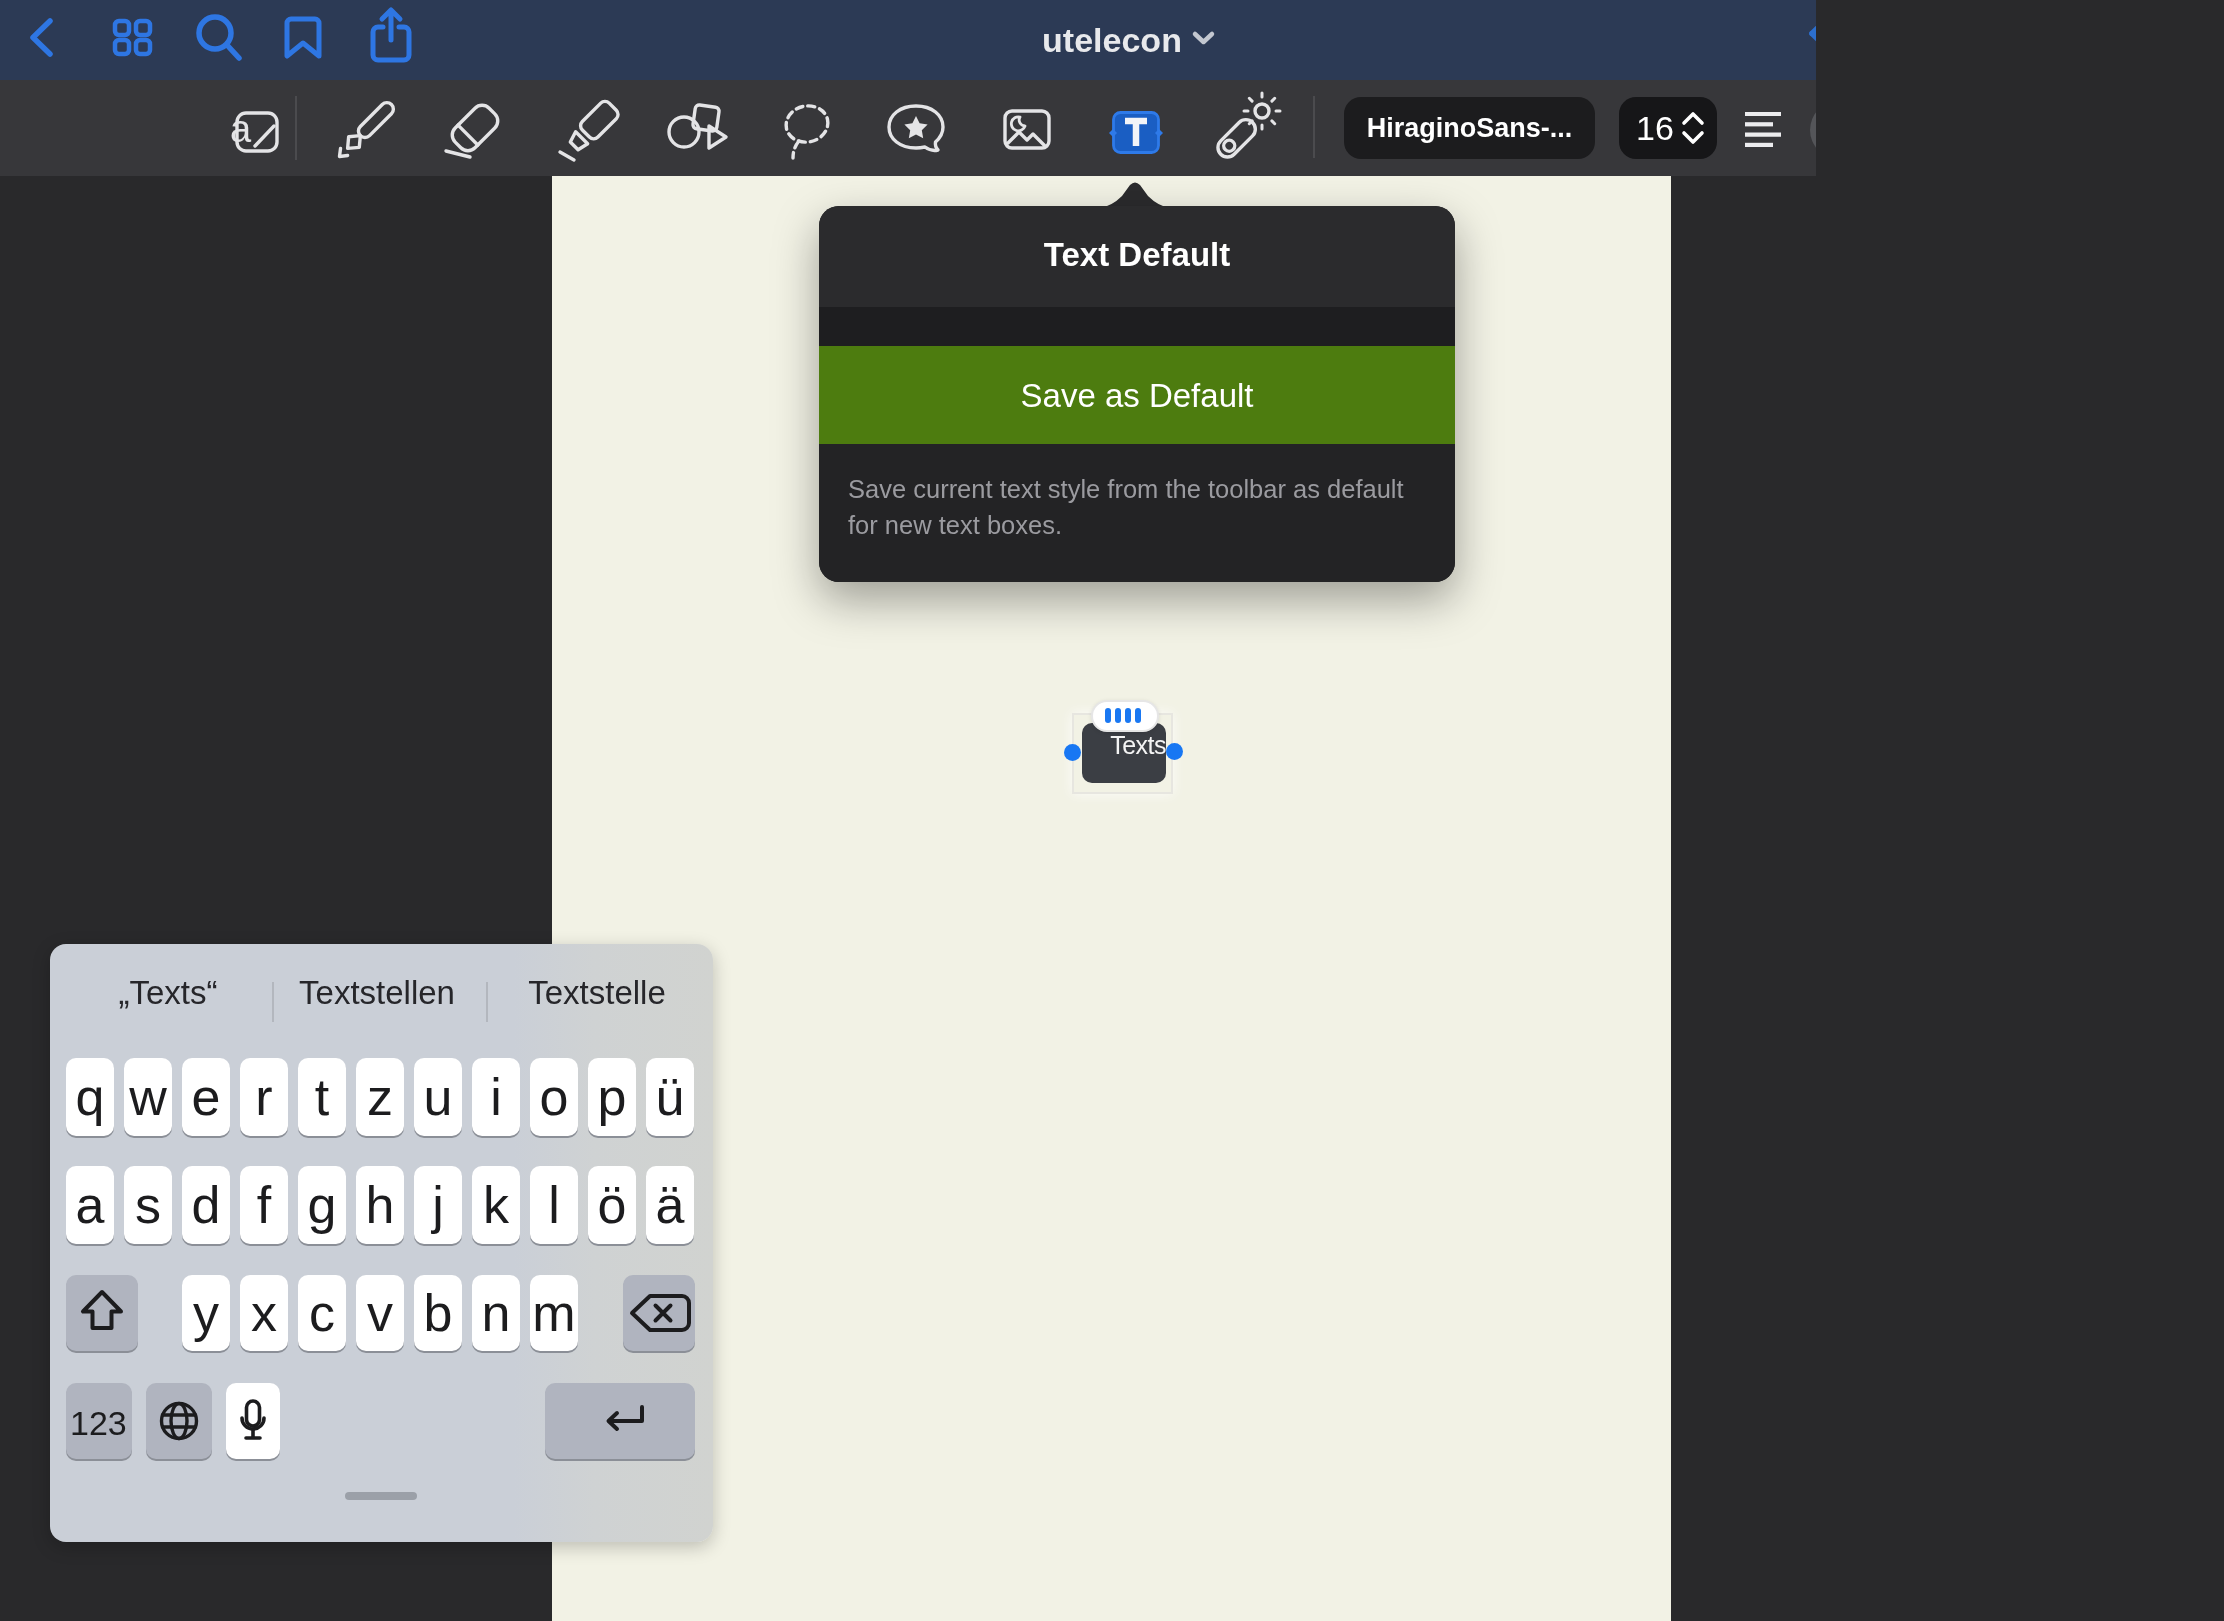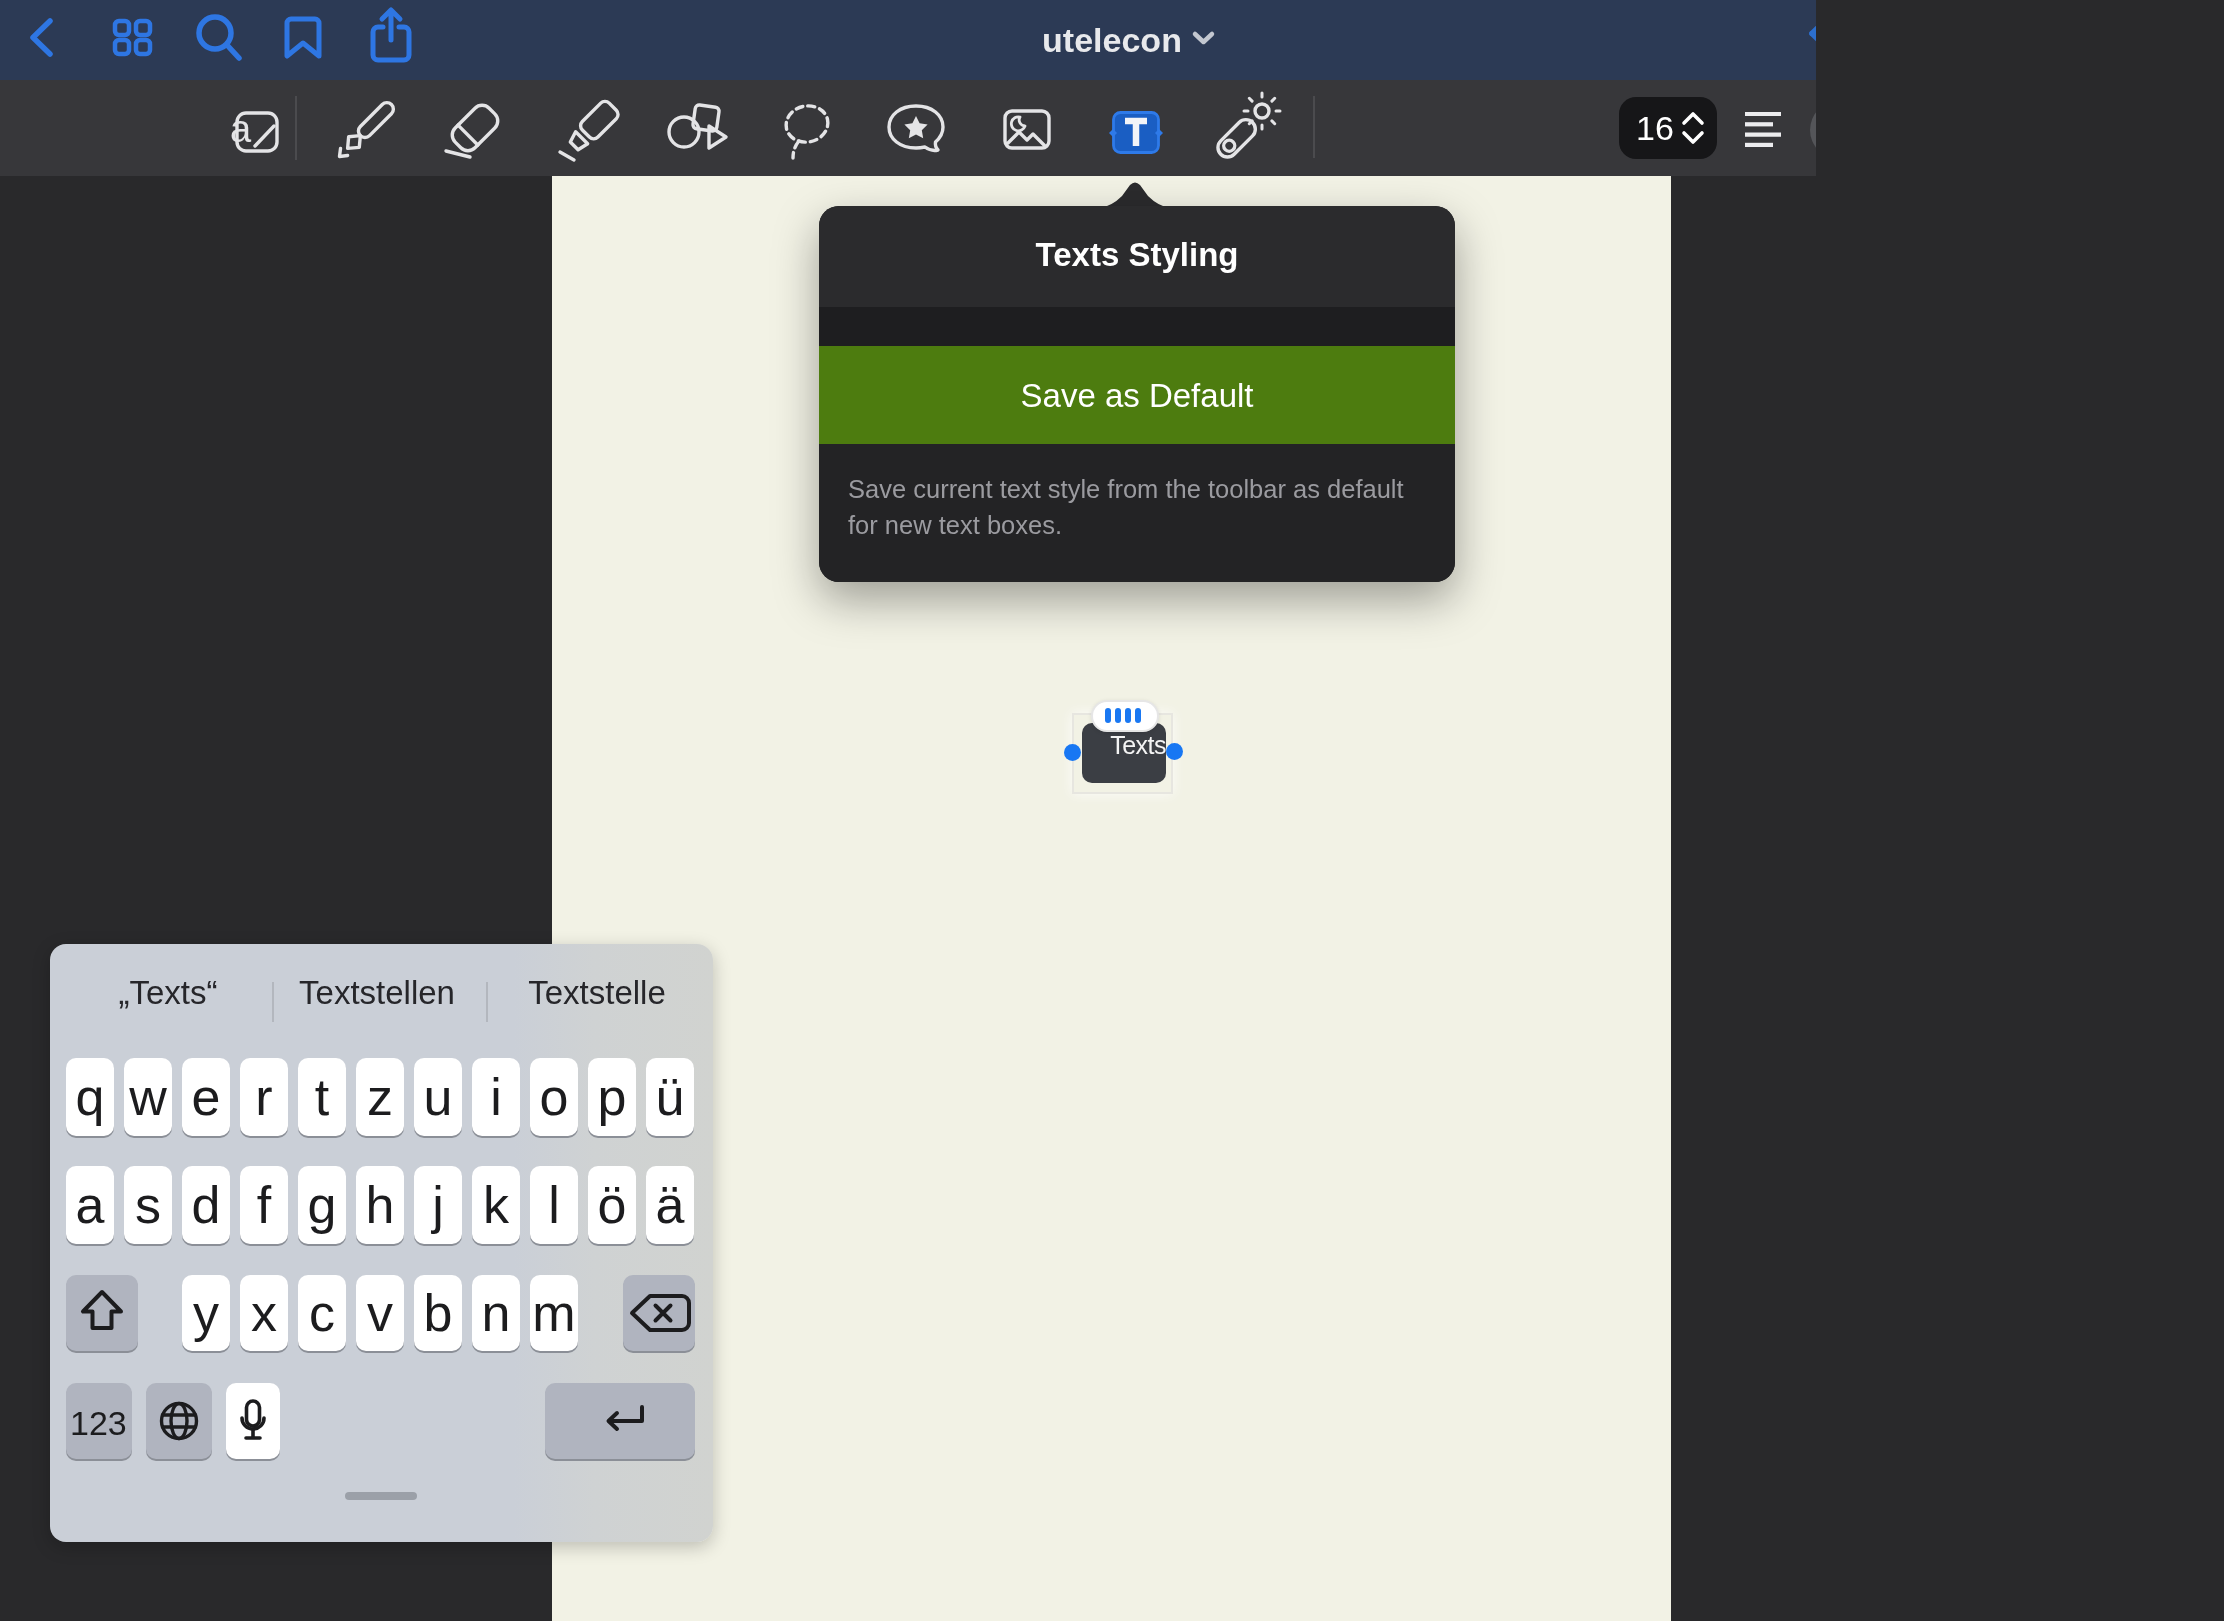"HiraginoSans-..." div.abs { html: none -> <div>HiraginoSans-...</div> }
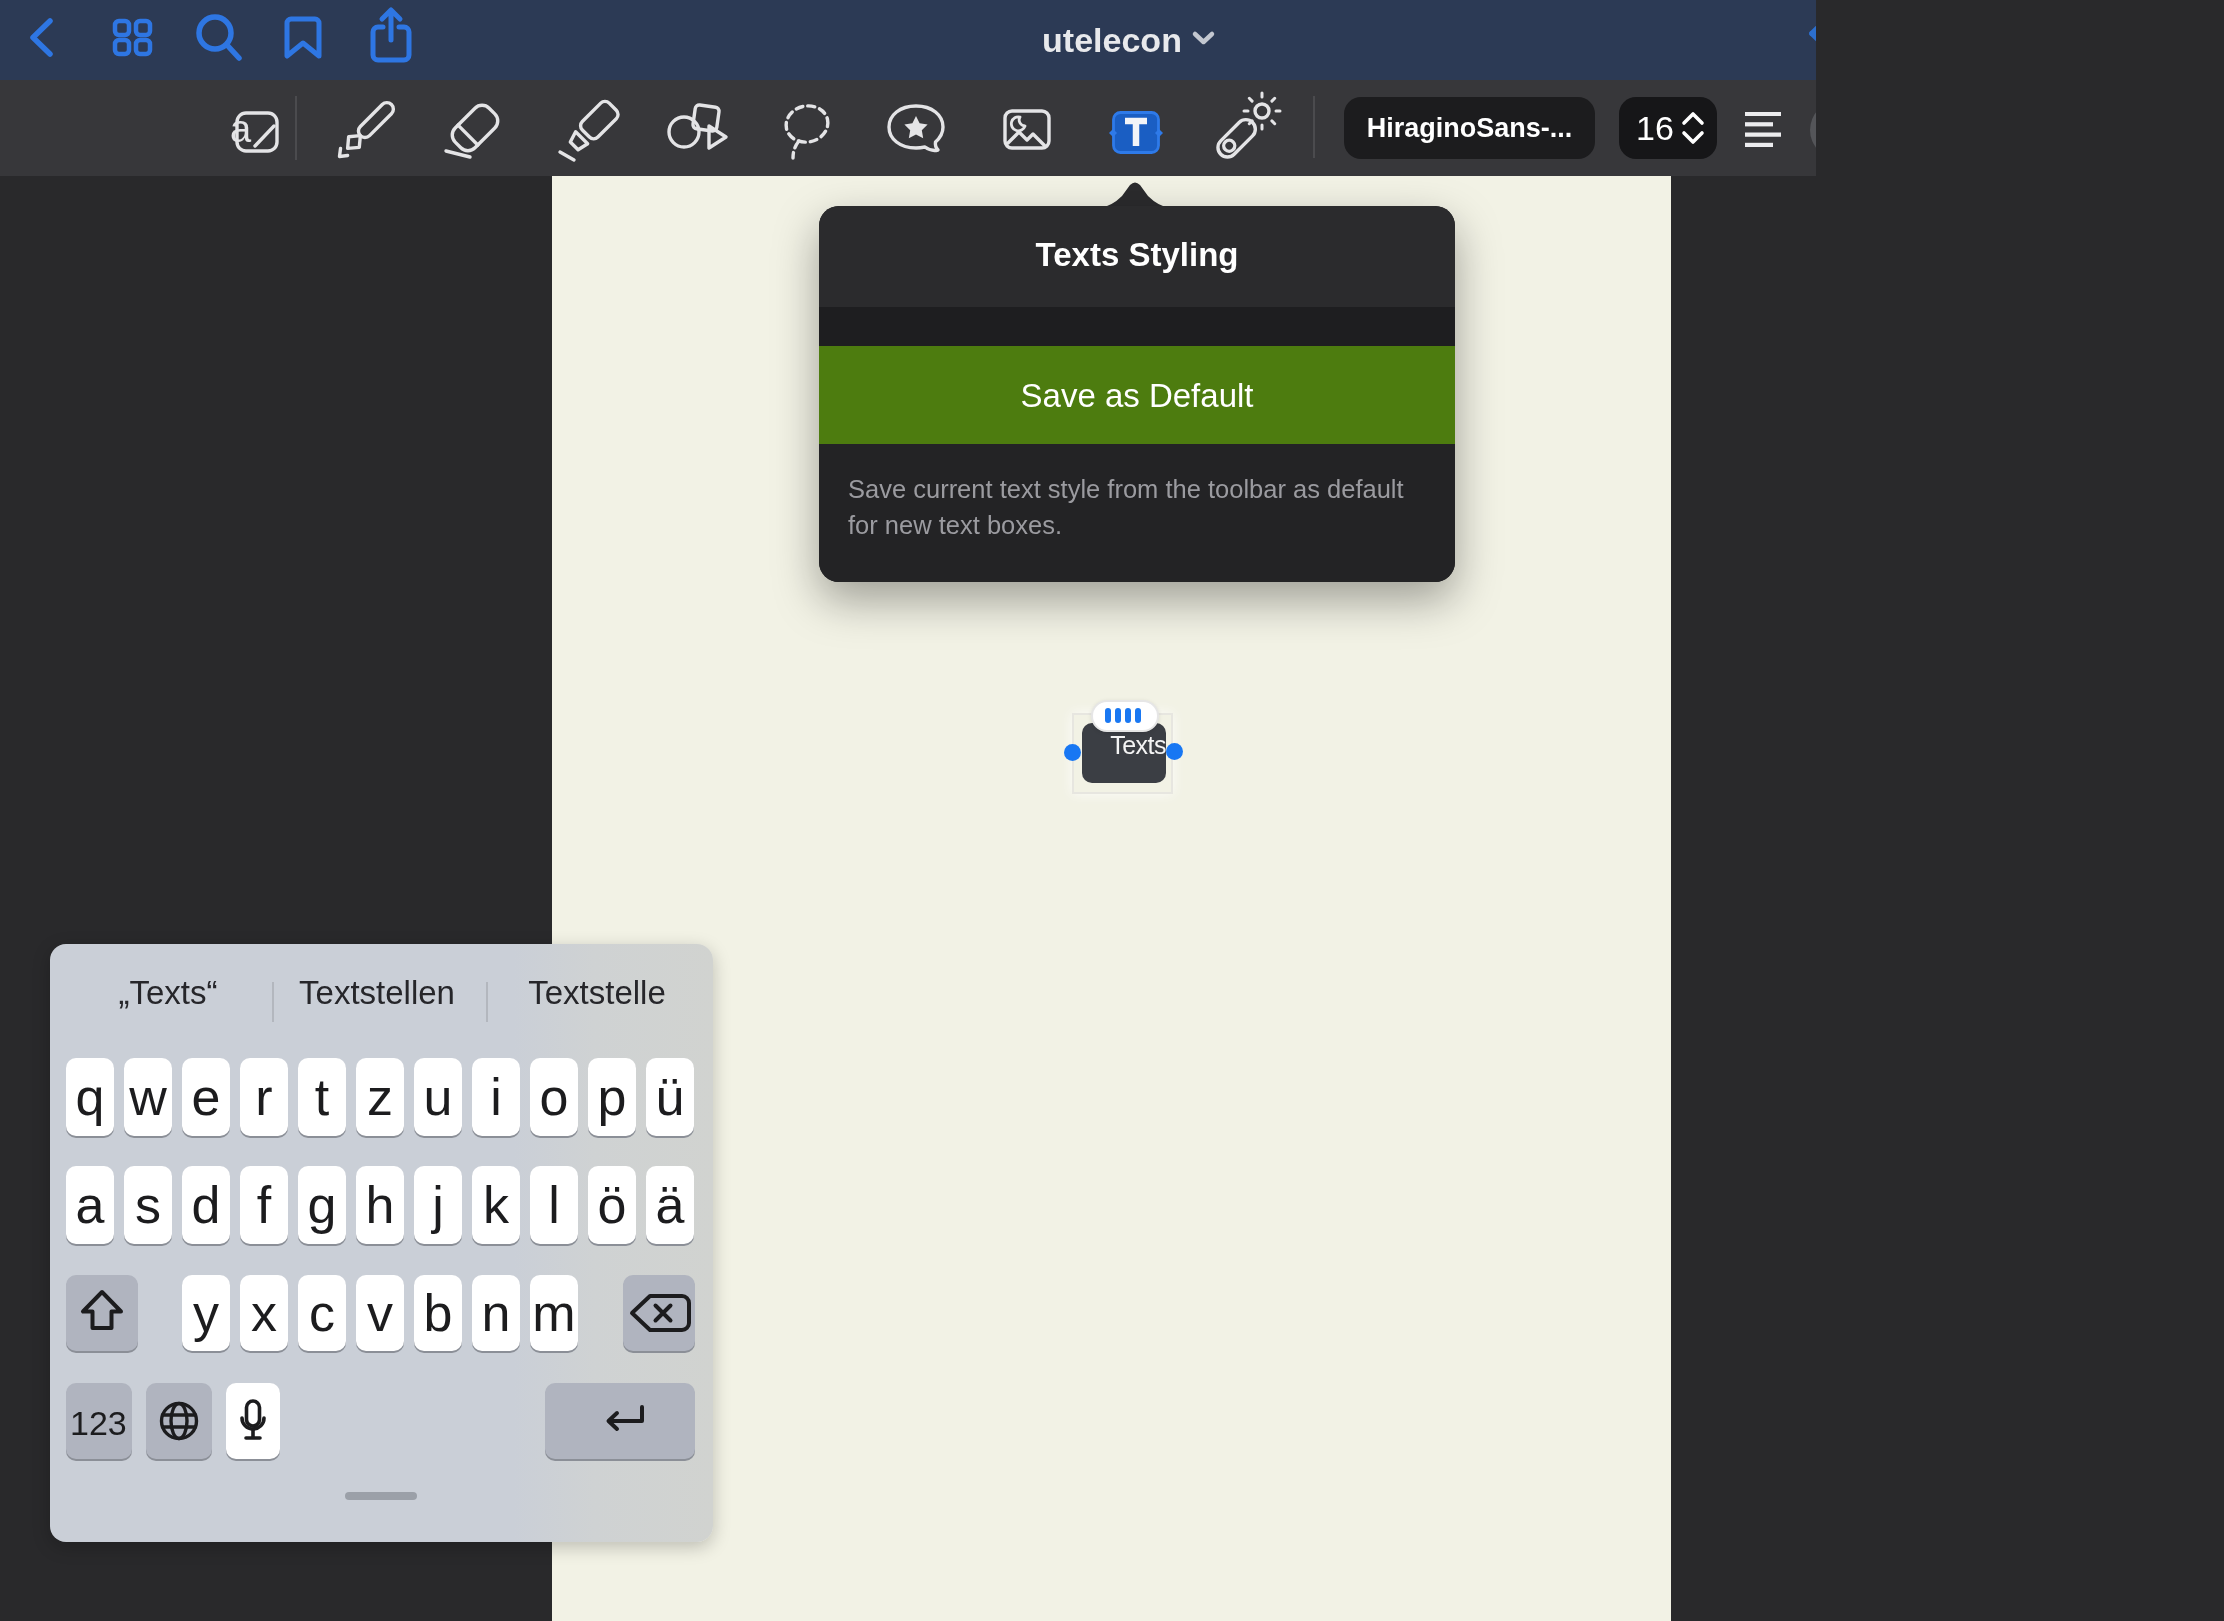"Texts Styling" div { text: Texts Styling -> Text Default }
